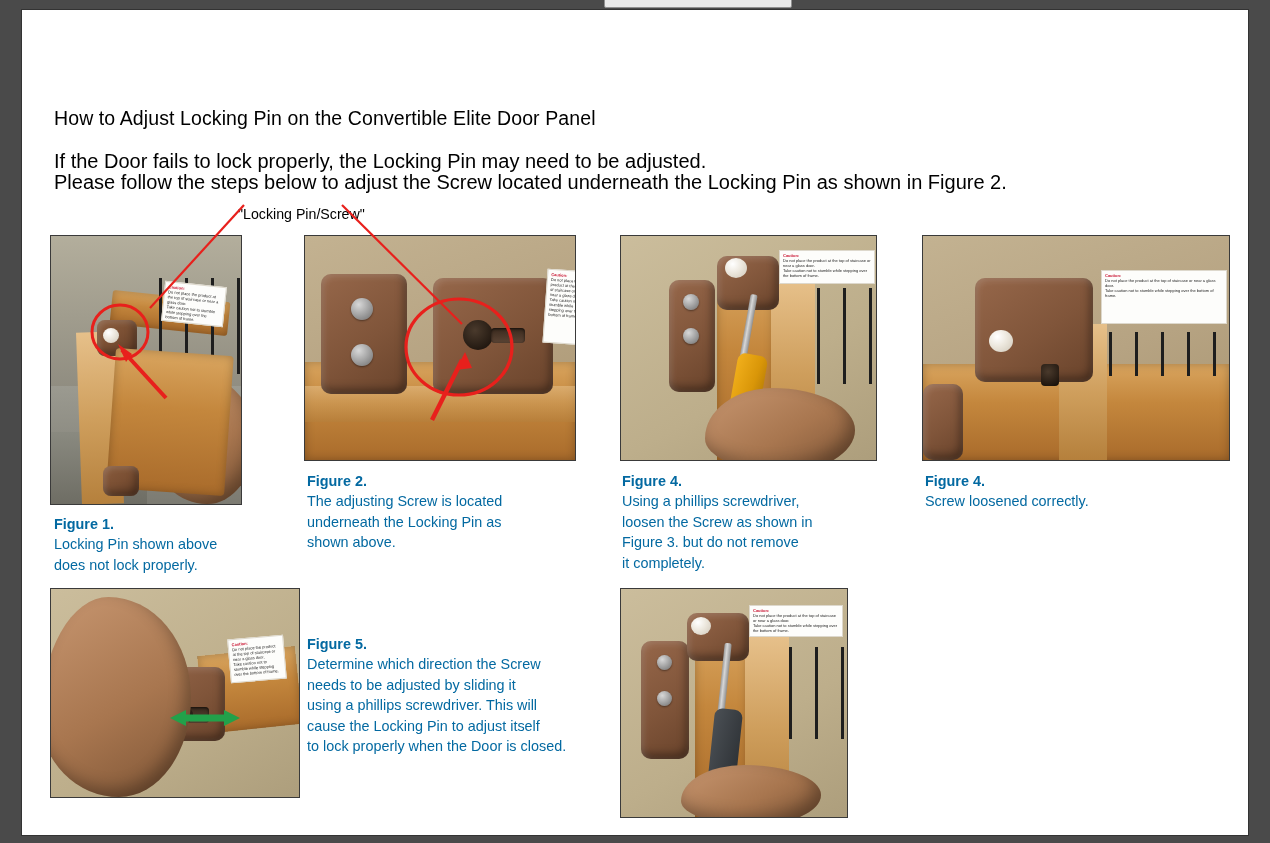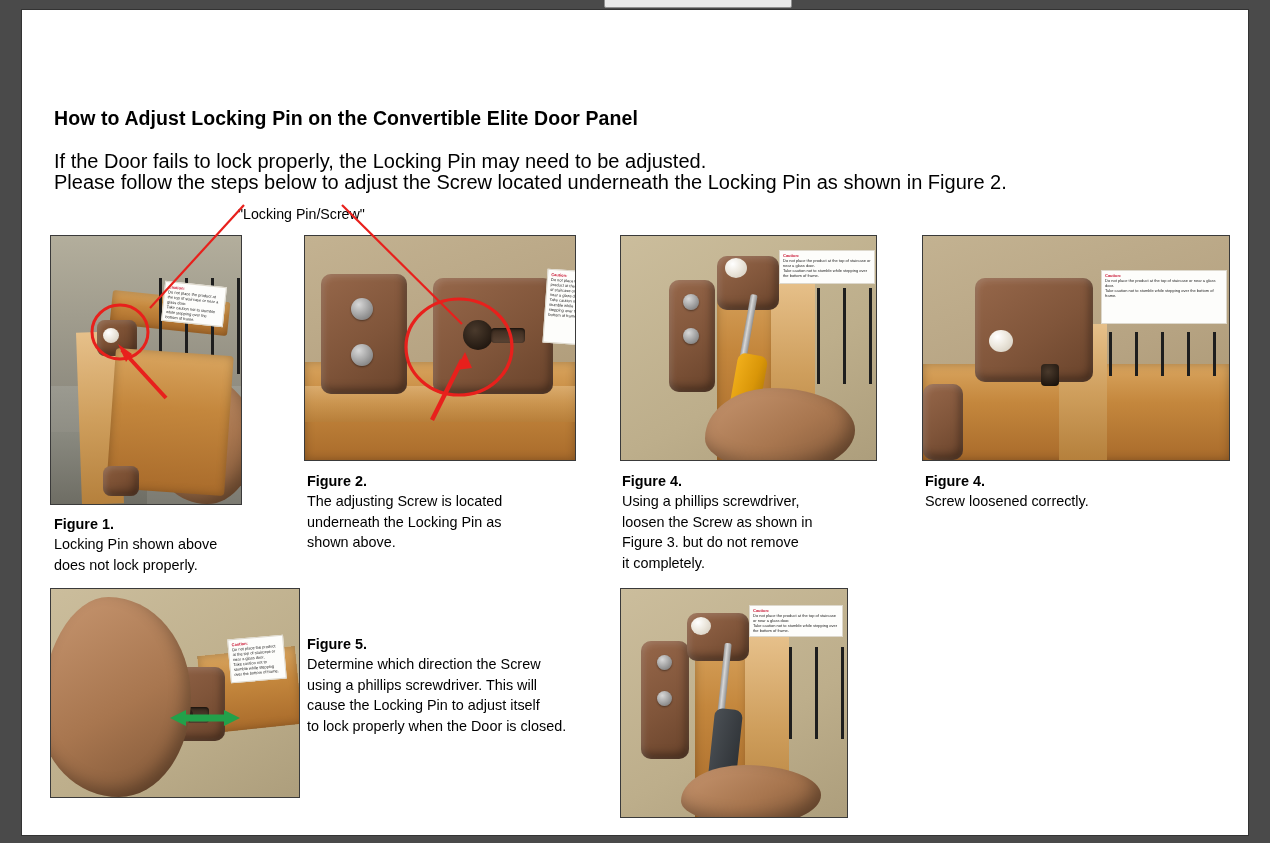"How to Adjust Locking Pin" .doc-title { font-weight: bold -> normal }
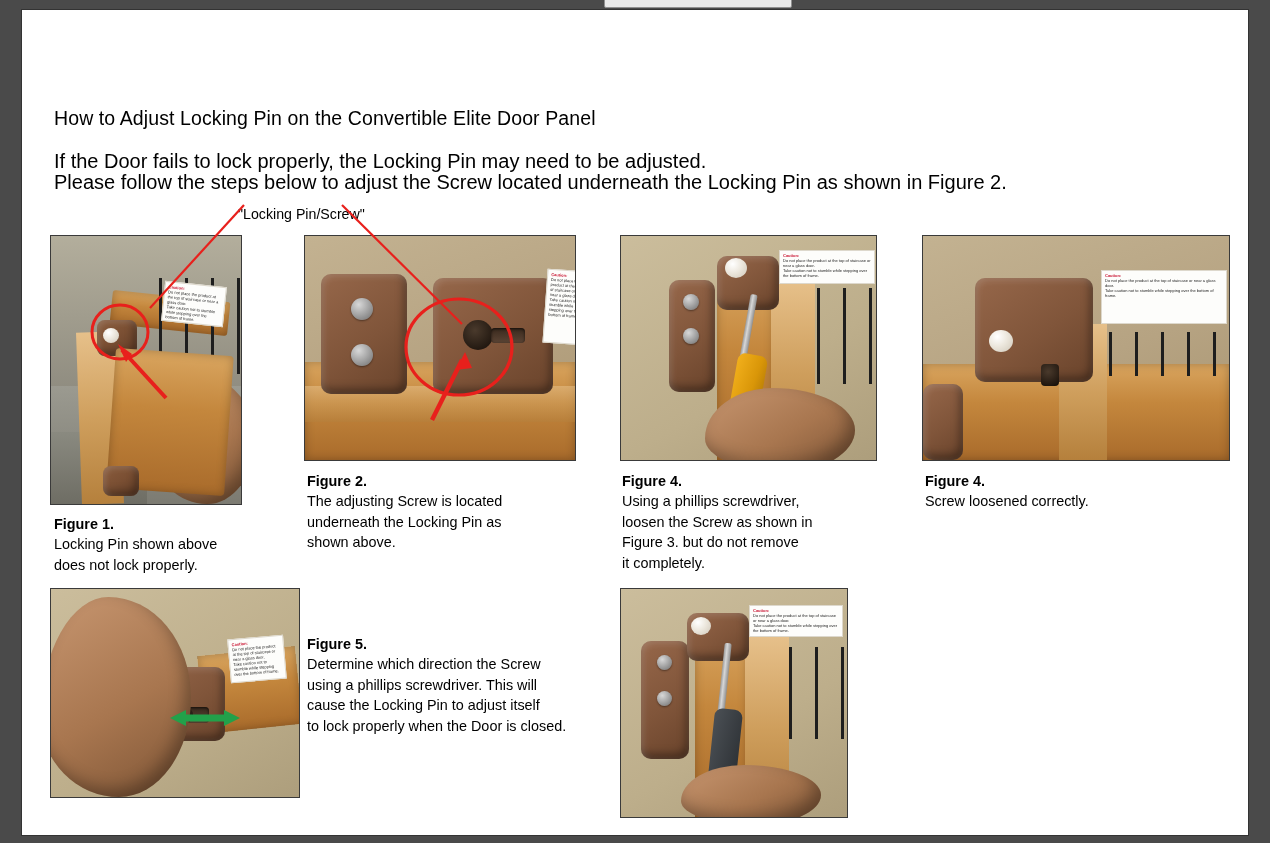"Figure 2." .cap { color: #000000 -> #0369a1 }
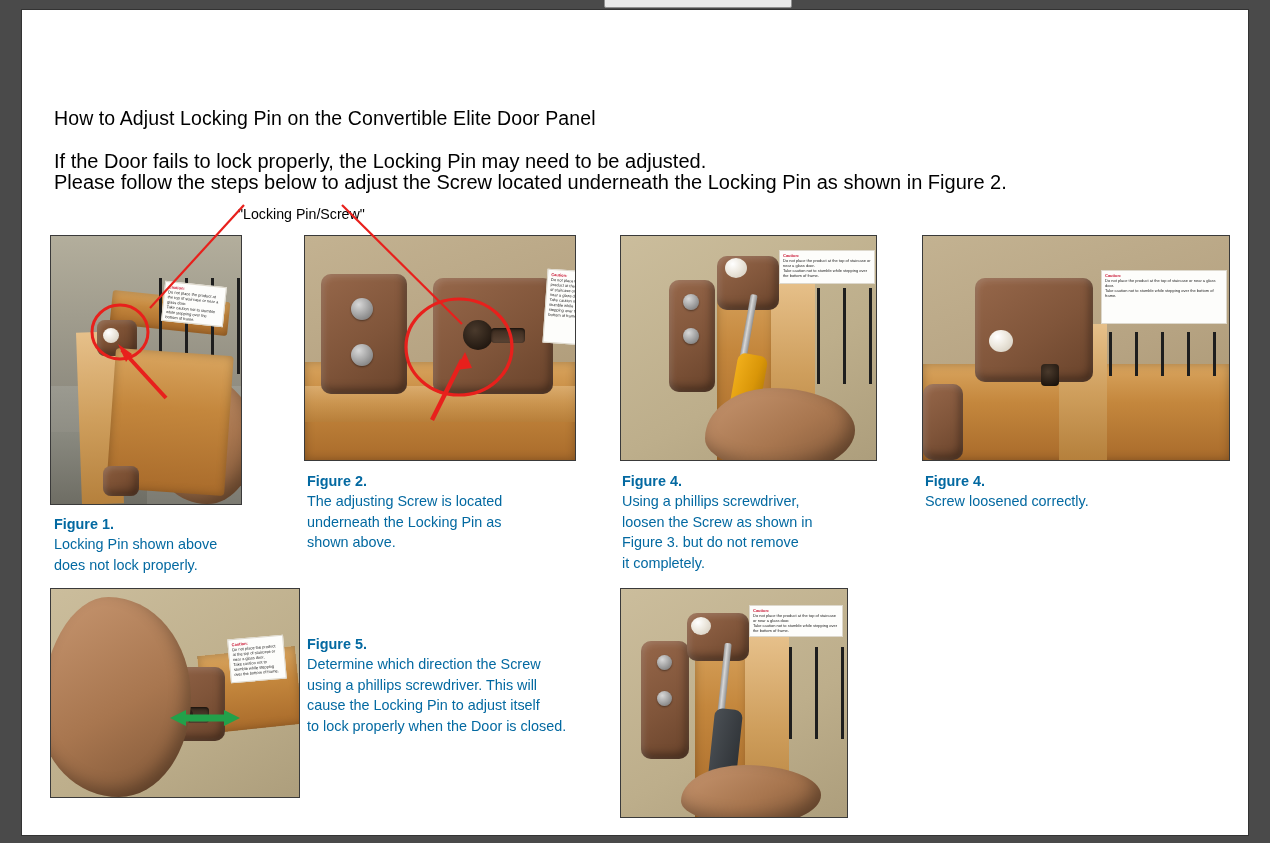"needs to be adjusted by" div { html: none -> <div>needs to be adjusted by sliding it</div> }
